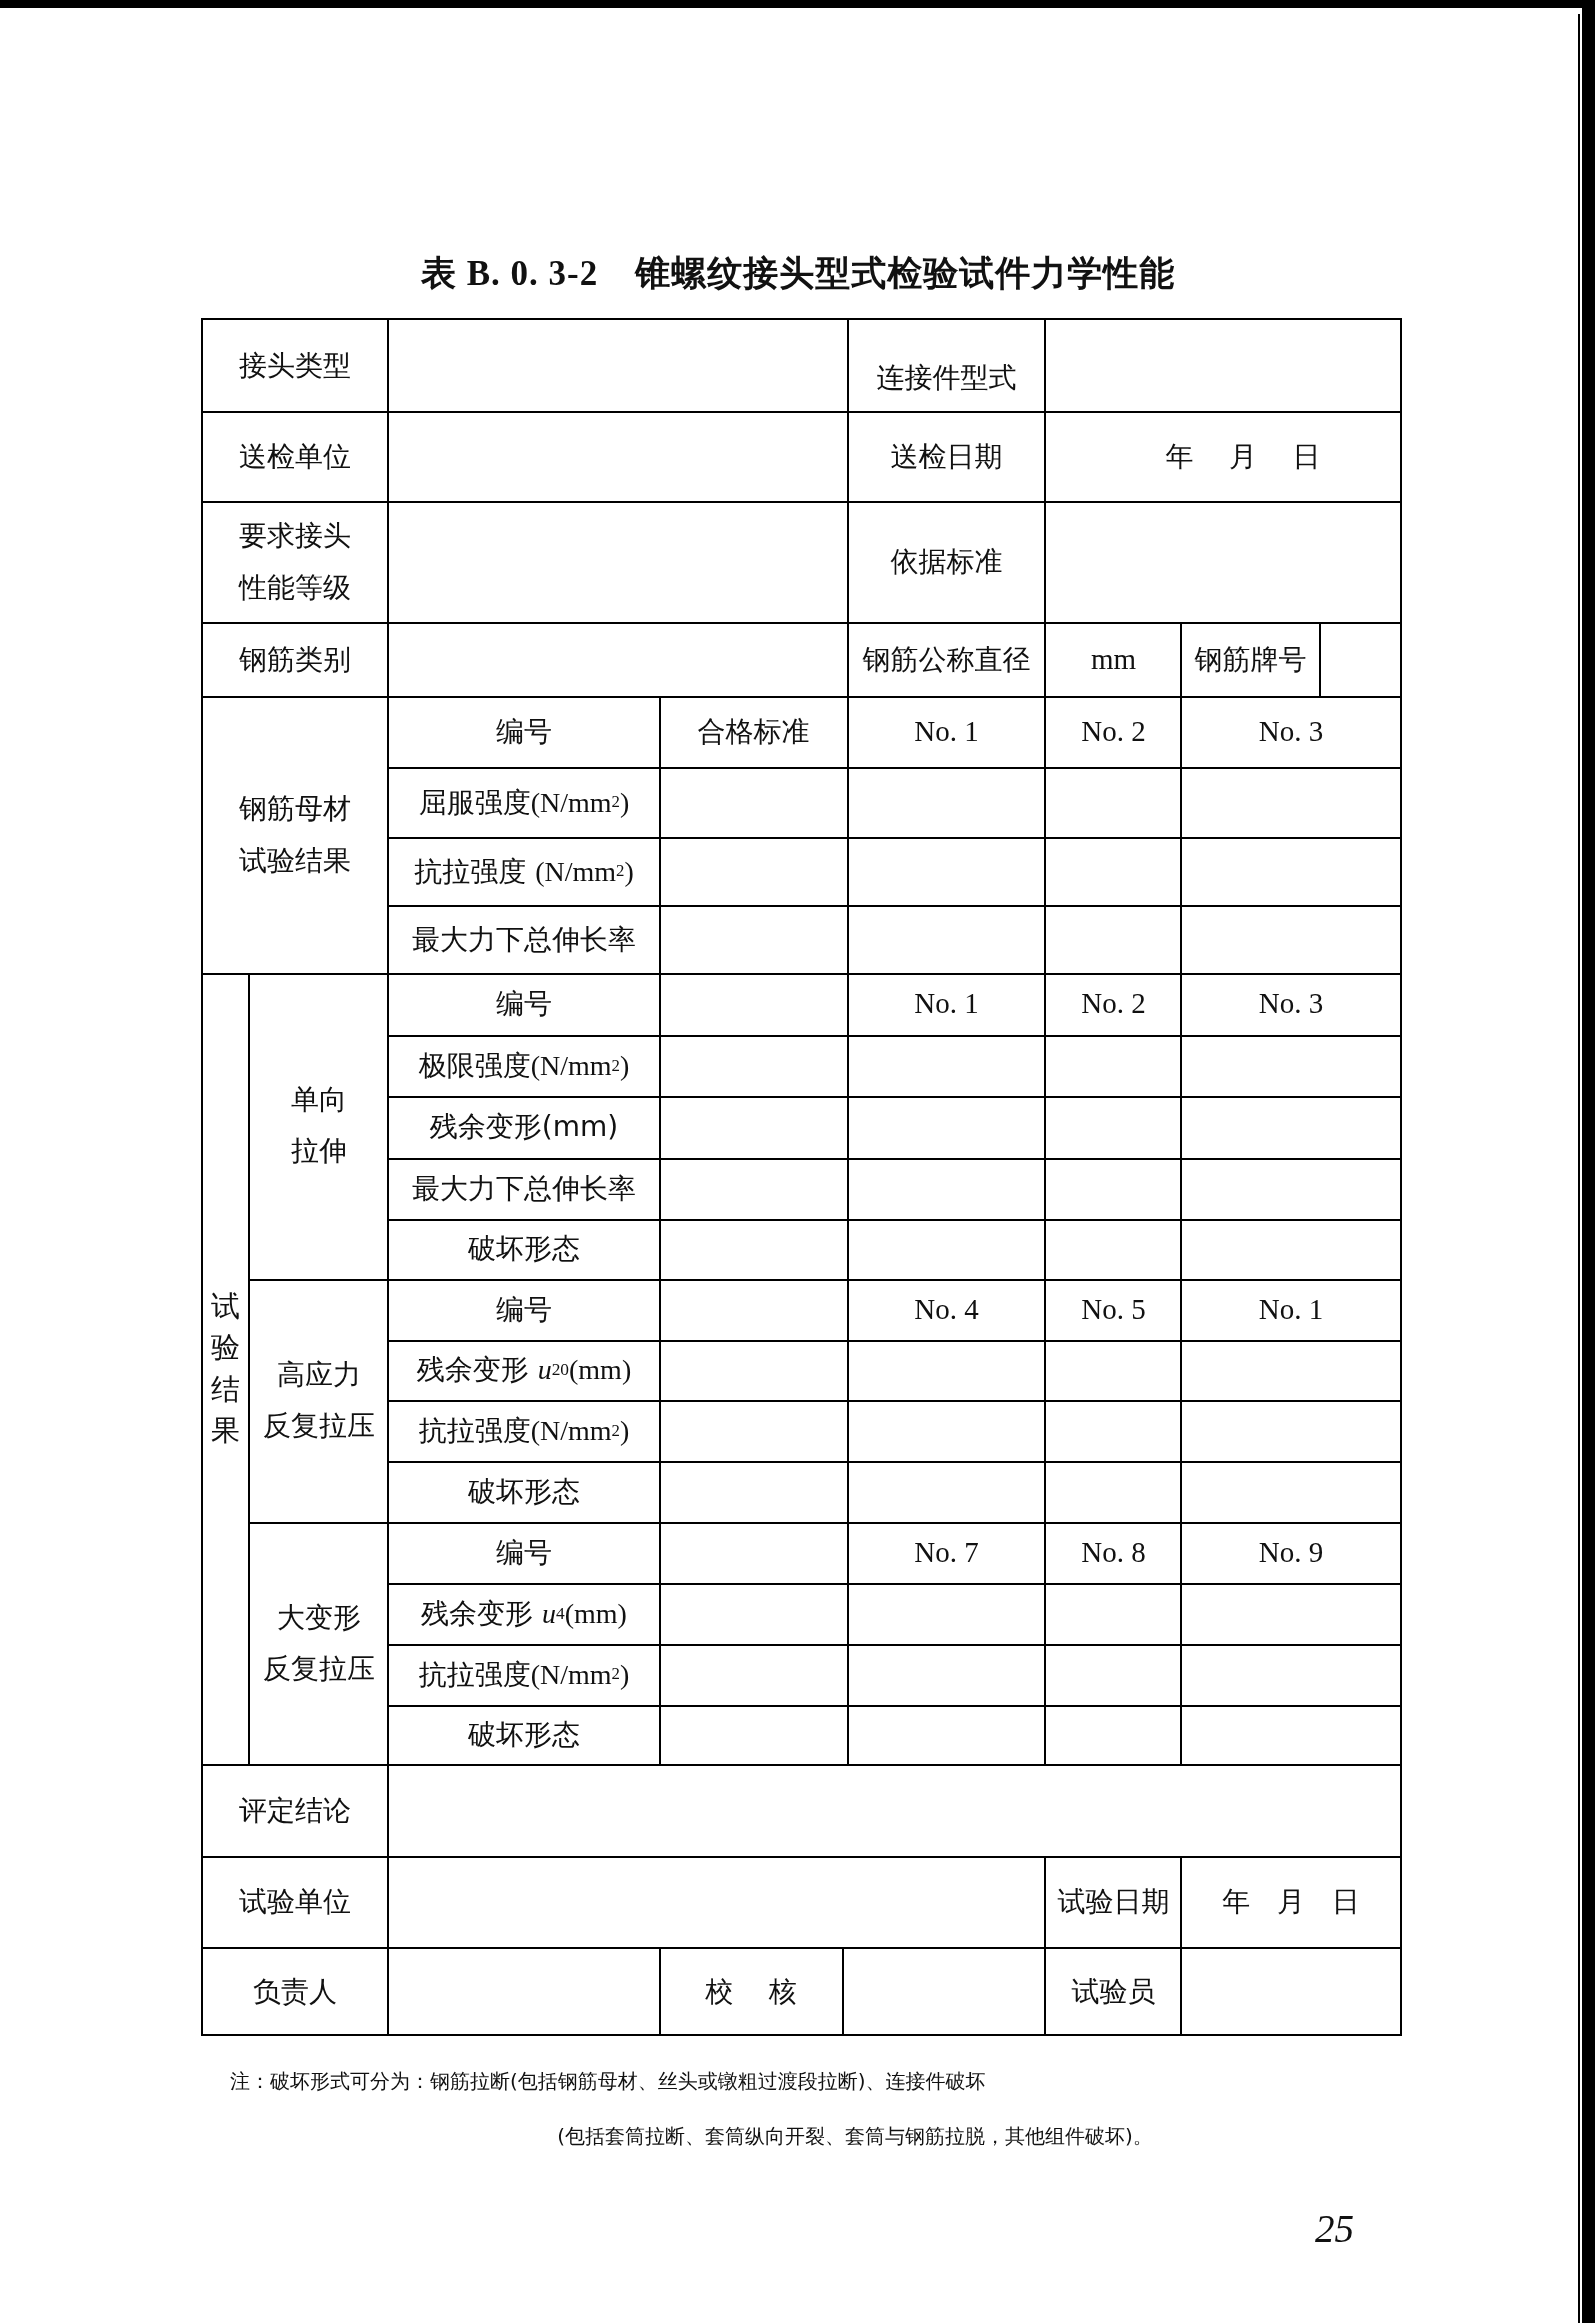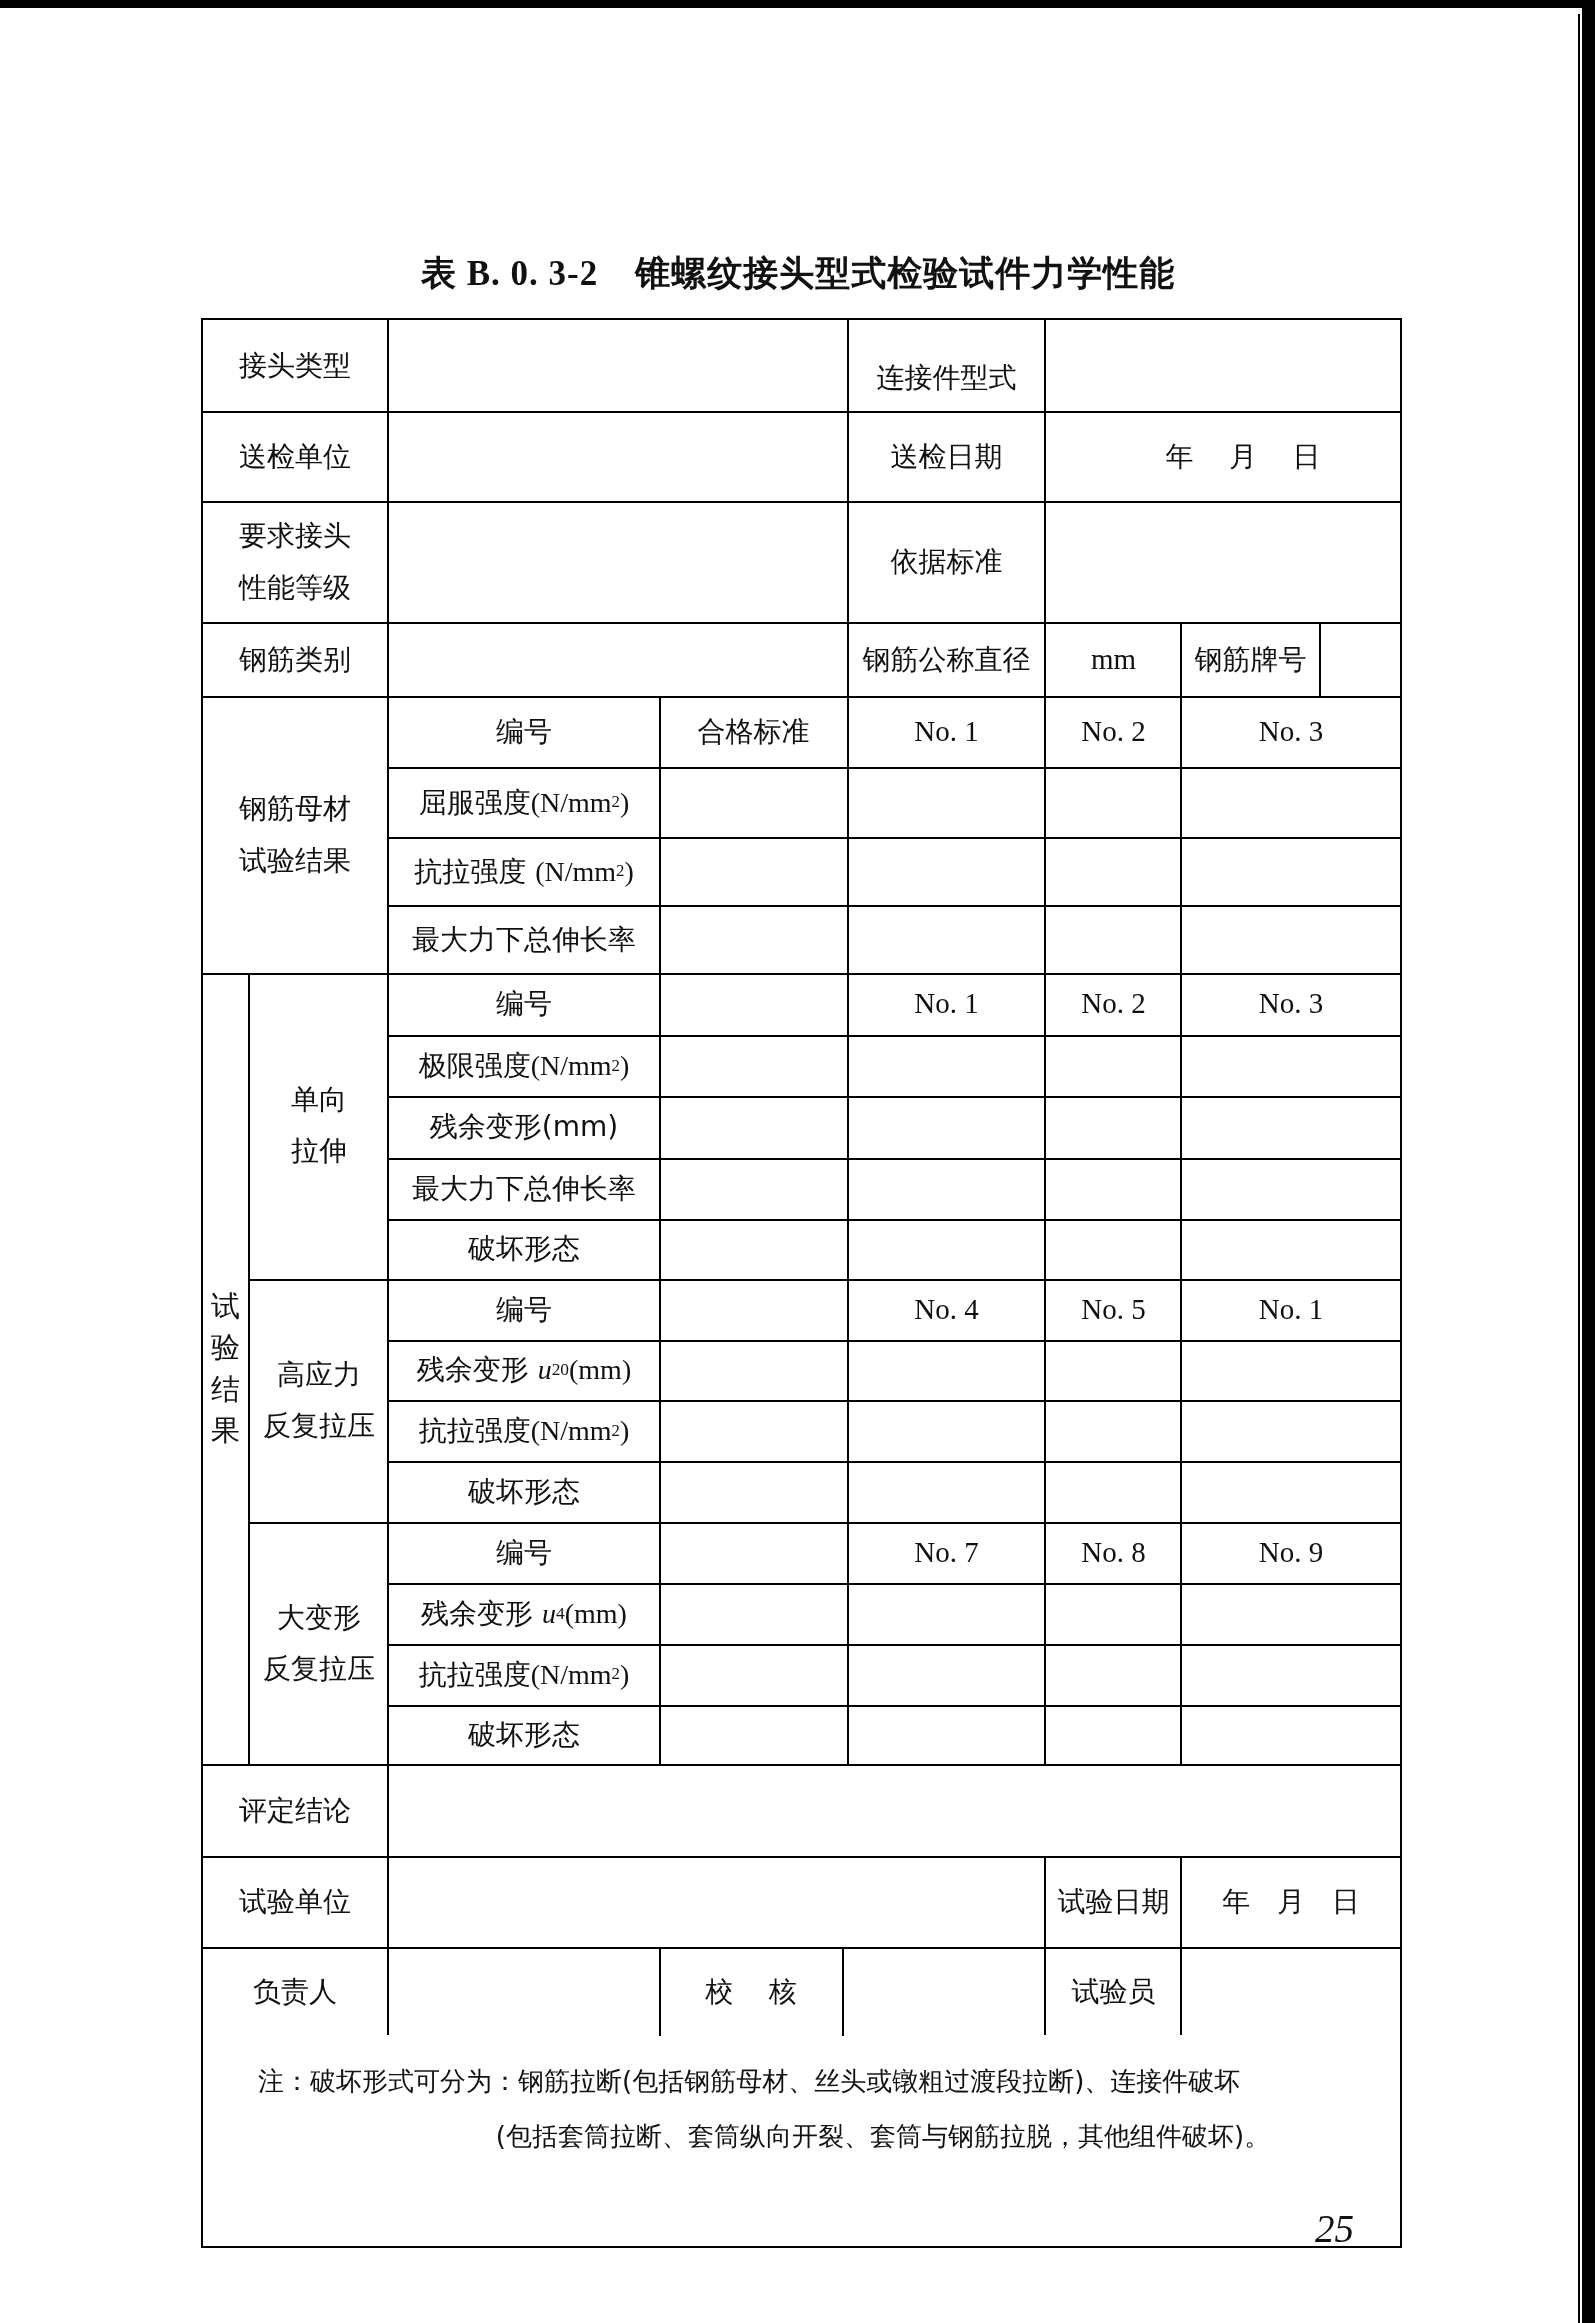"接头类型" .tbl { height: 1930px -> 1718px }
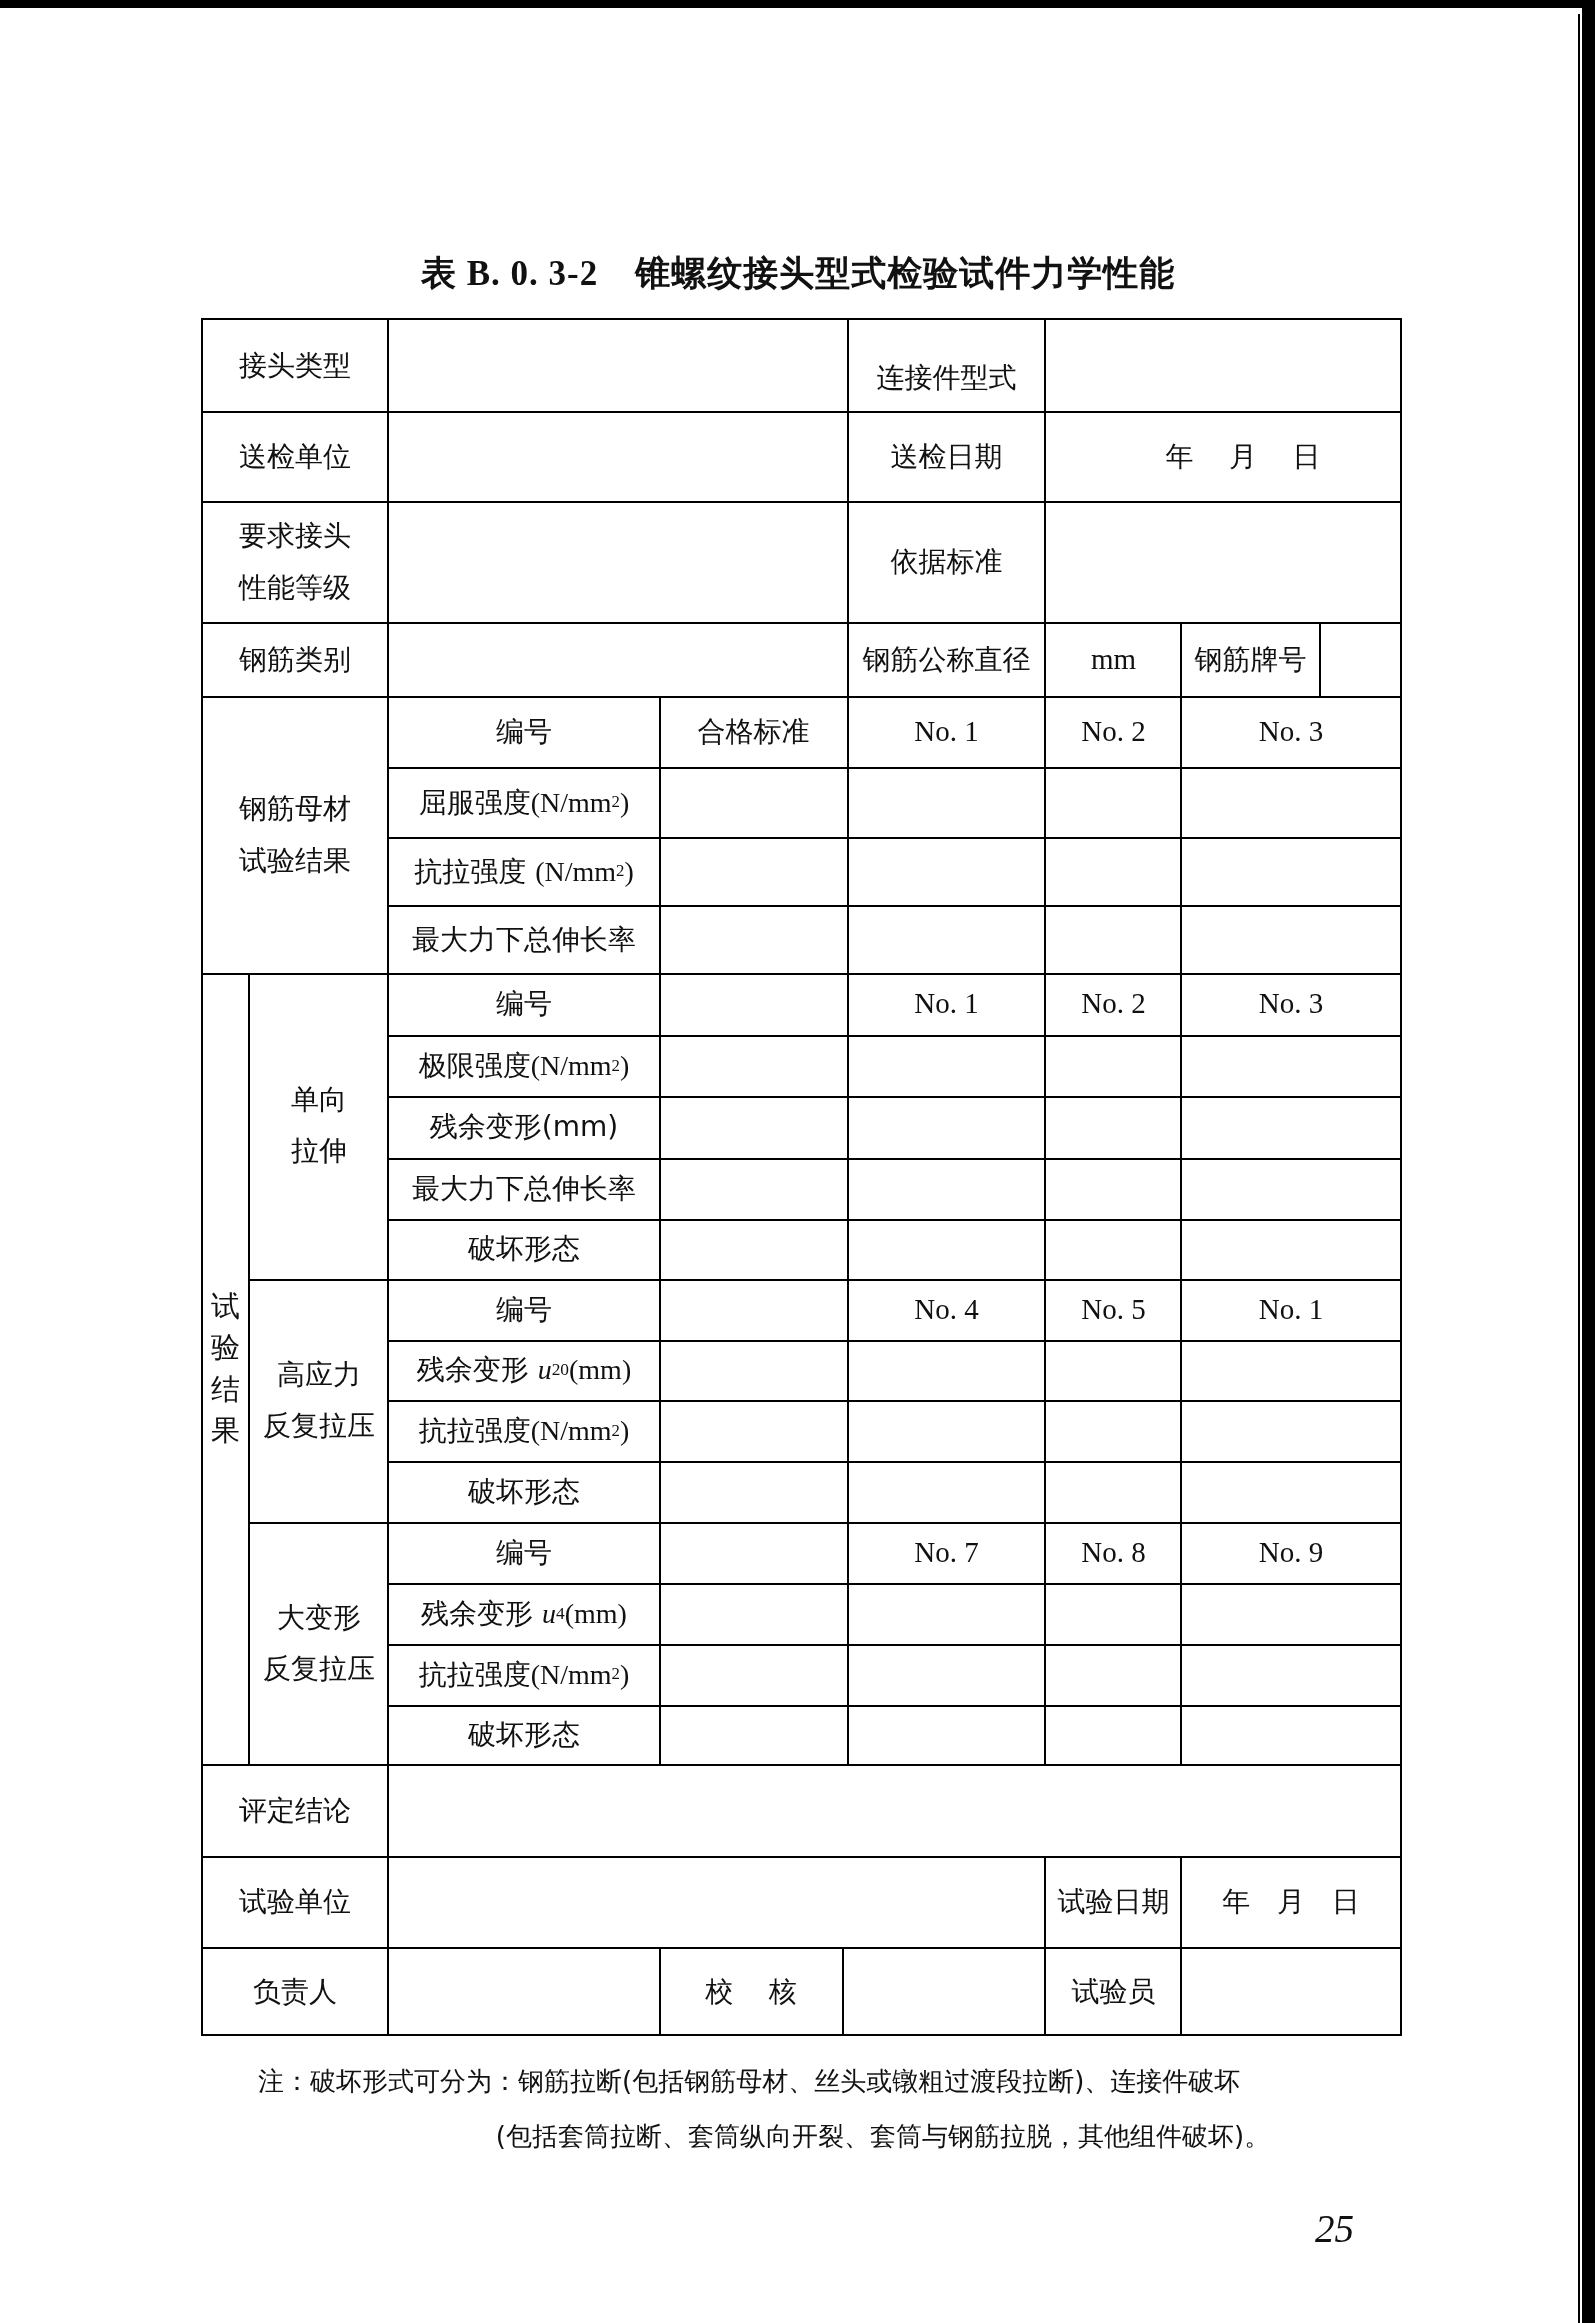"注：破坏形式可分为：钢筋拉断(包括钢筋母材、丝头或镦粗过渡段拉断)、连接件破坏" .note { font-size: 26px -> 20px; margin-left: 28px -> none }
